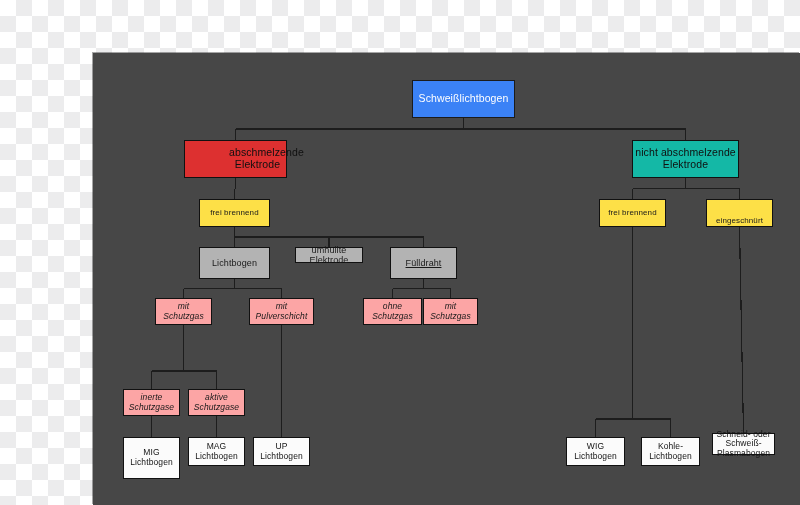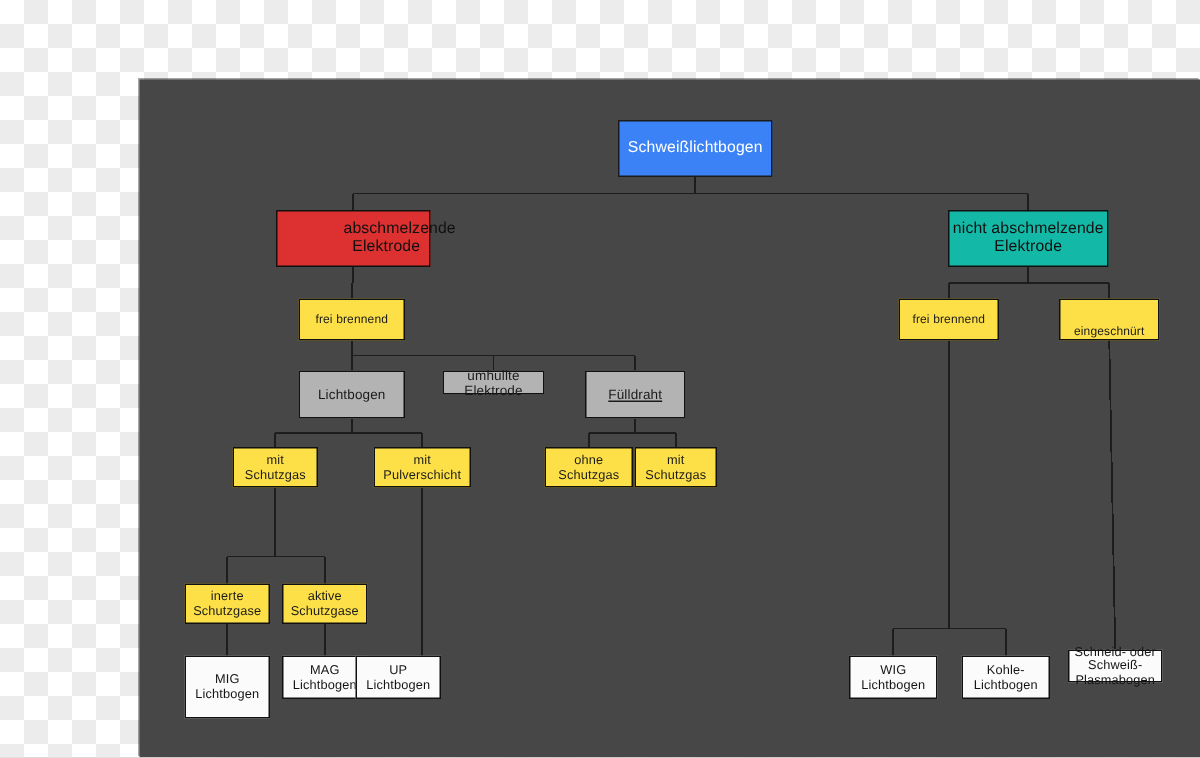"mit" .n-light { background: #fde047 -> #fca5a5; font-style: none -> italic }
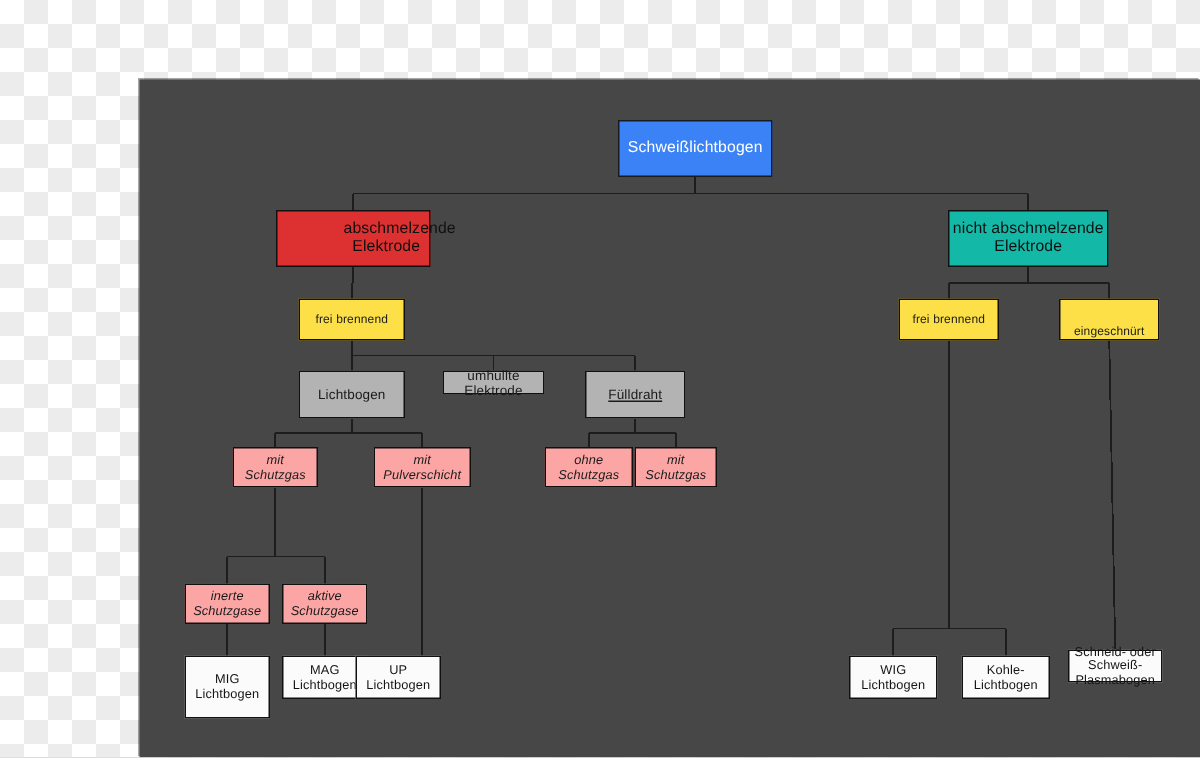"UP" div.node { left: 144px -> 160px }
